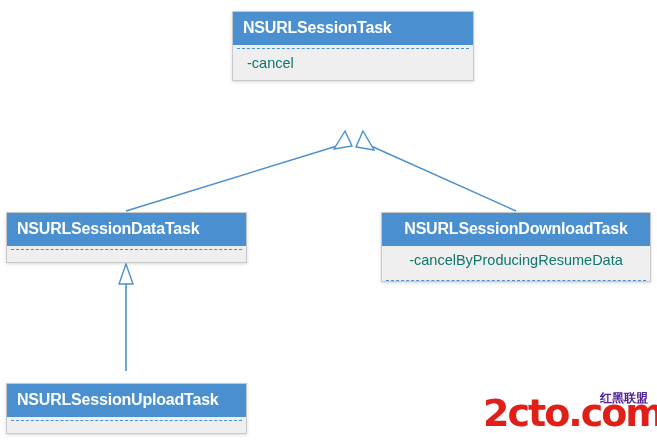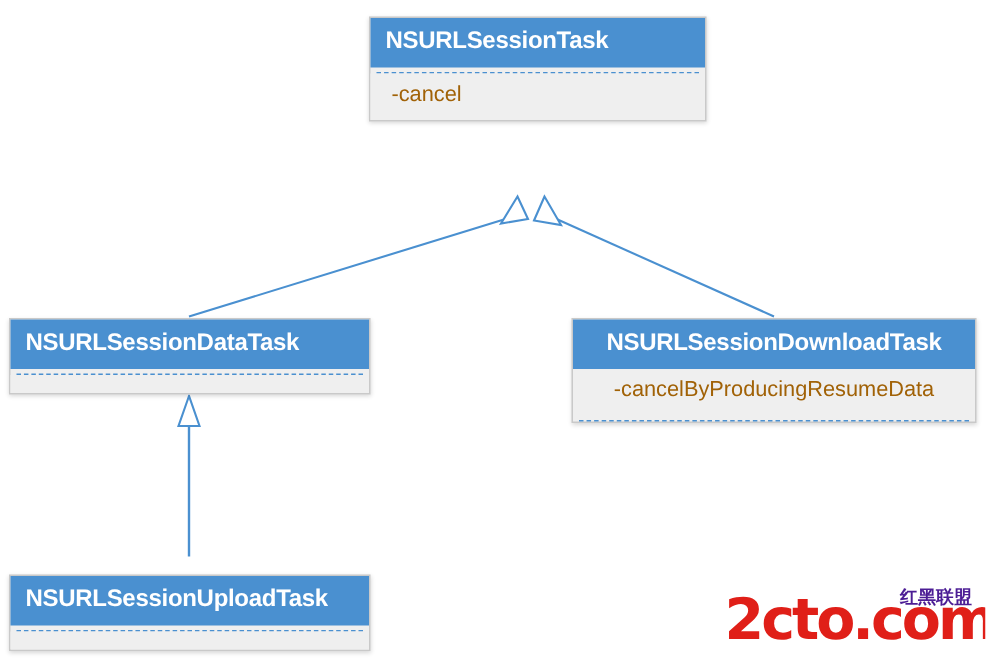"NSURLSessionTask" #box-task { margin-left: 14px -> none; width: 225px -> 242px }
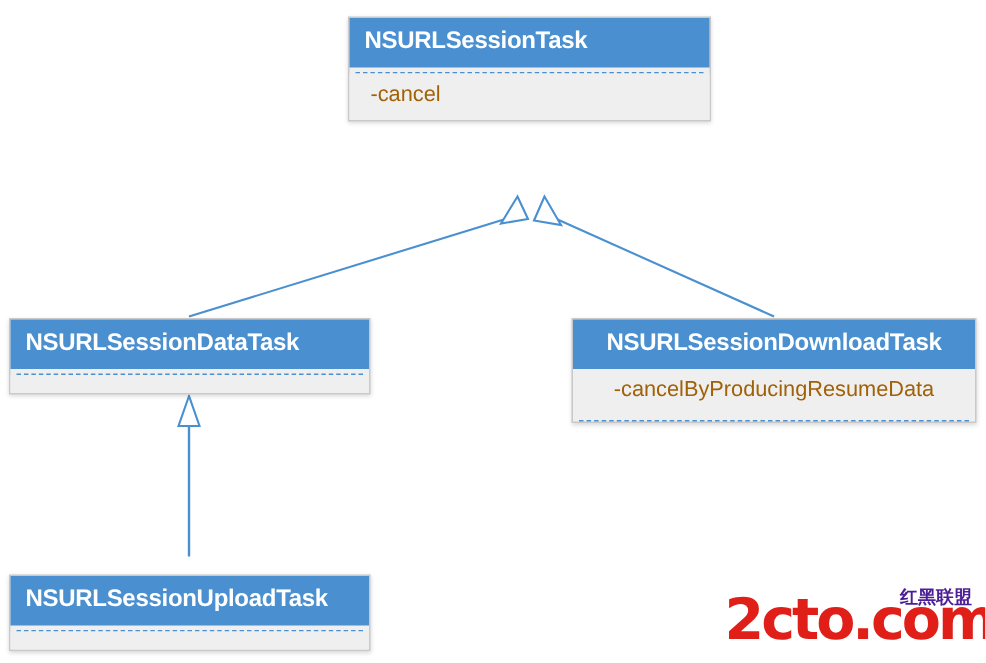"-cancel" .uml-member { color: #a16207 -> #0f766e }
